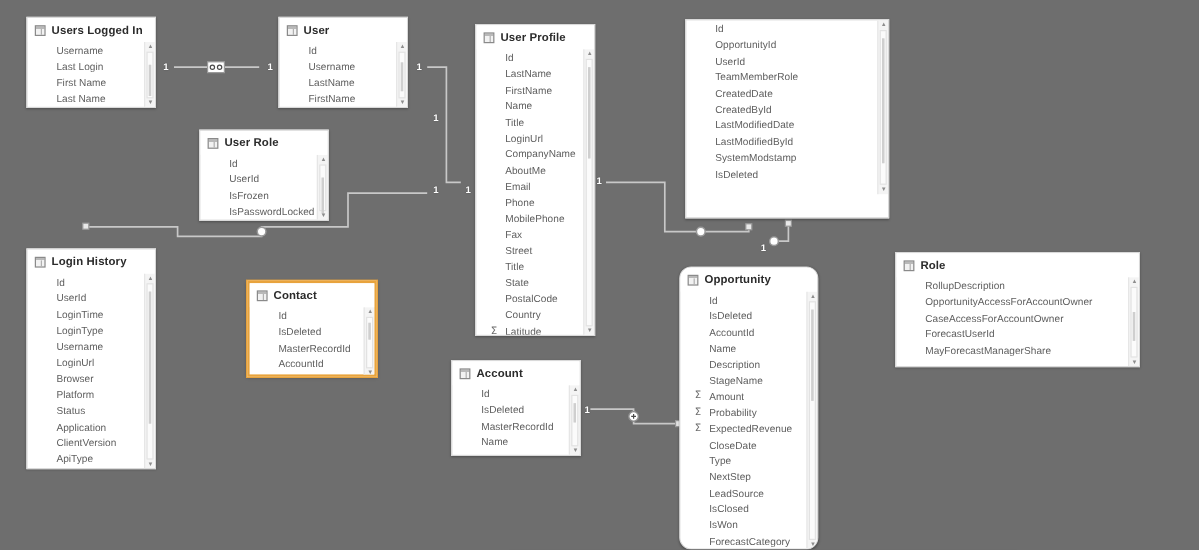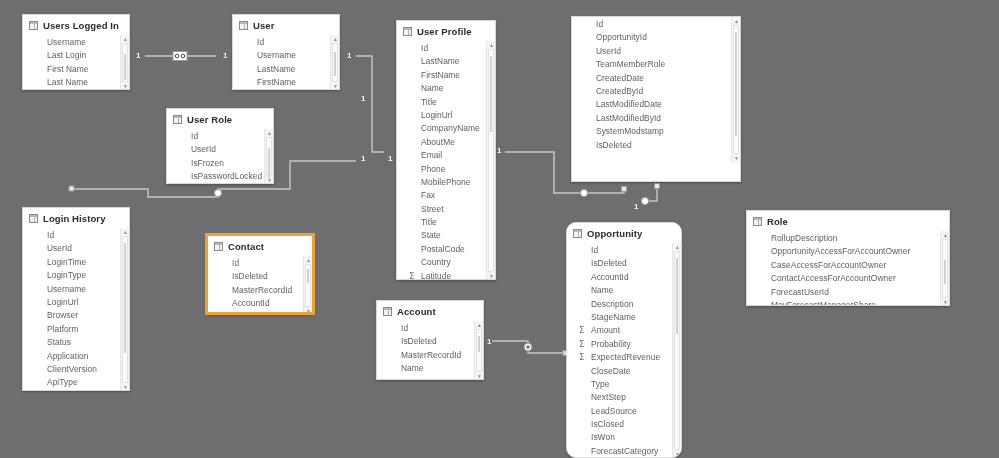"ContactAccessForAccountOwner" li.field { html: <li> <span>ContactAccessForAccountOwner</span> </li> -> none }
